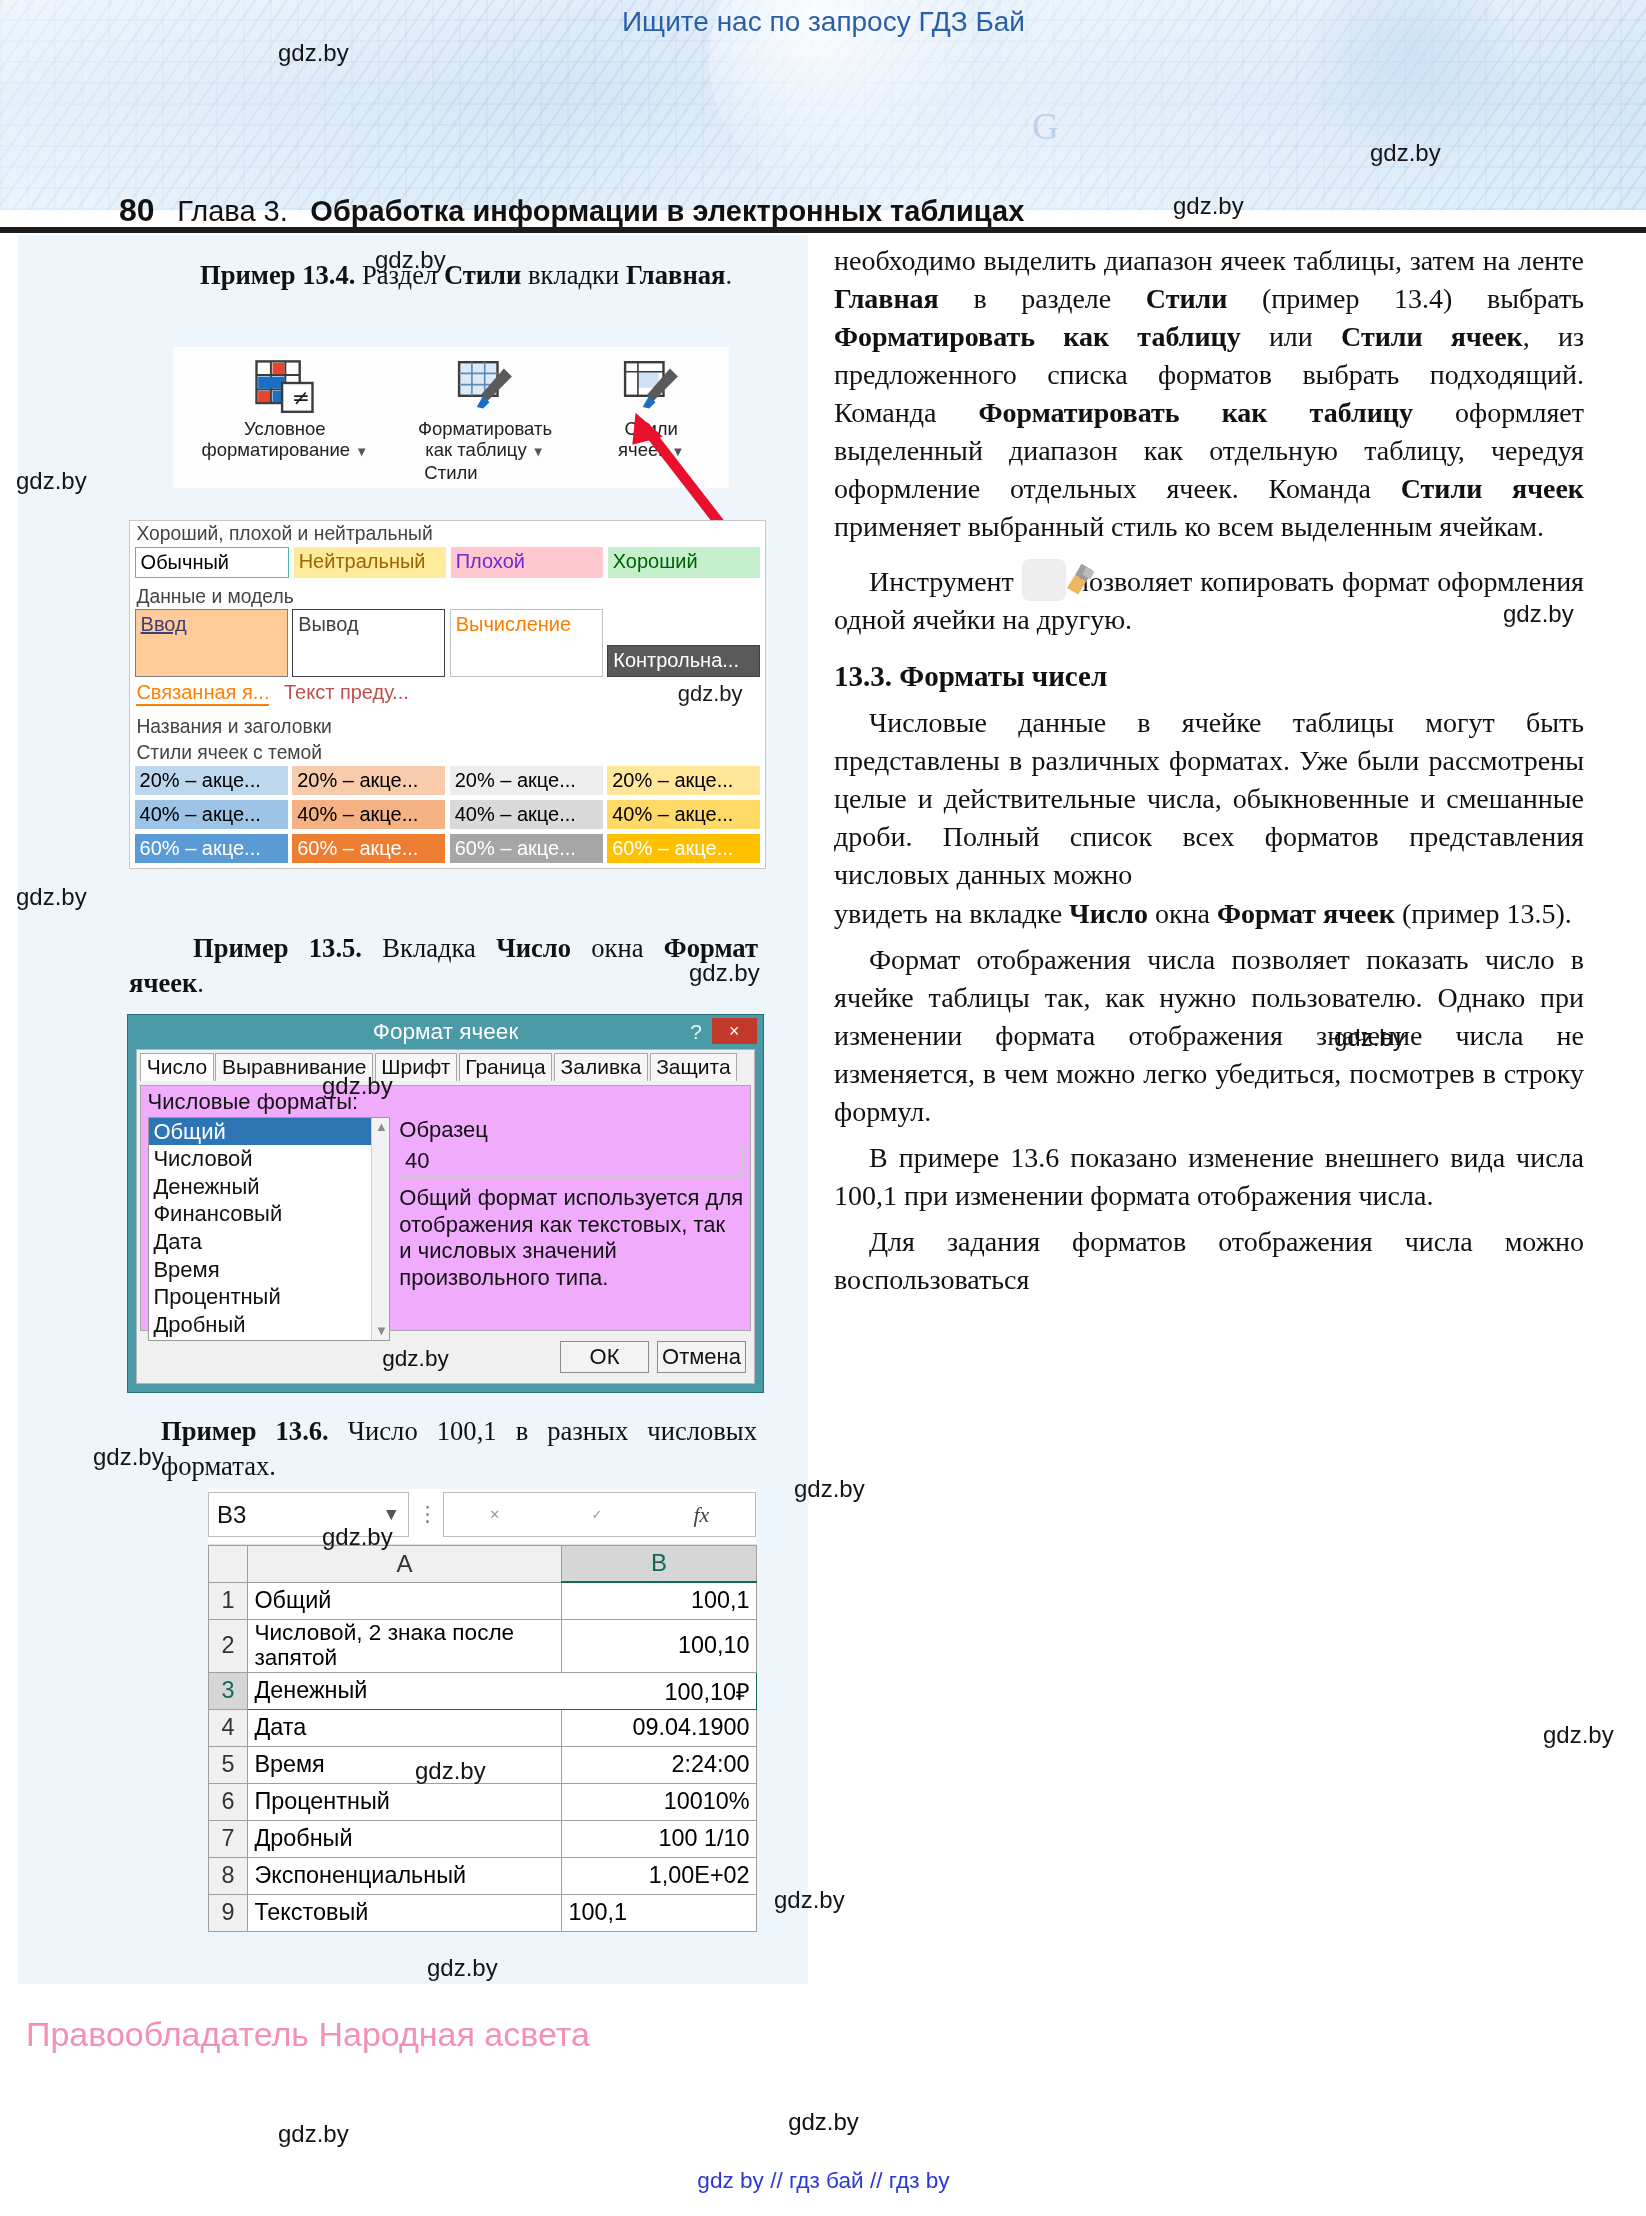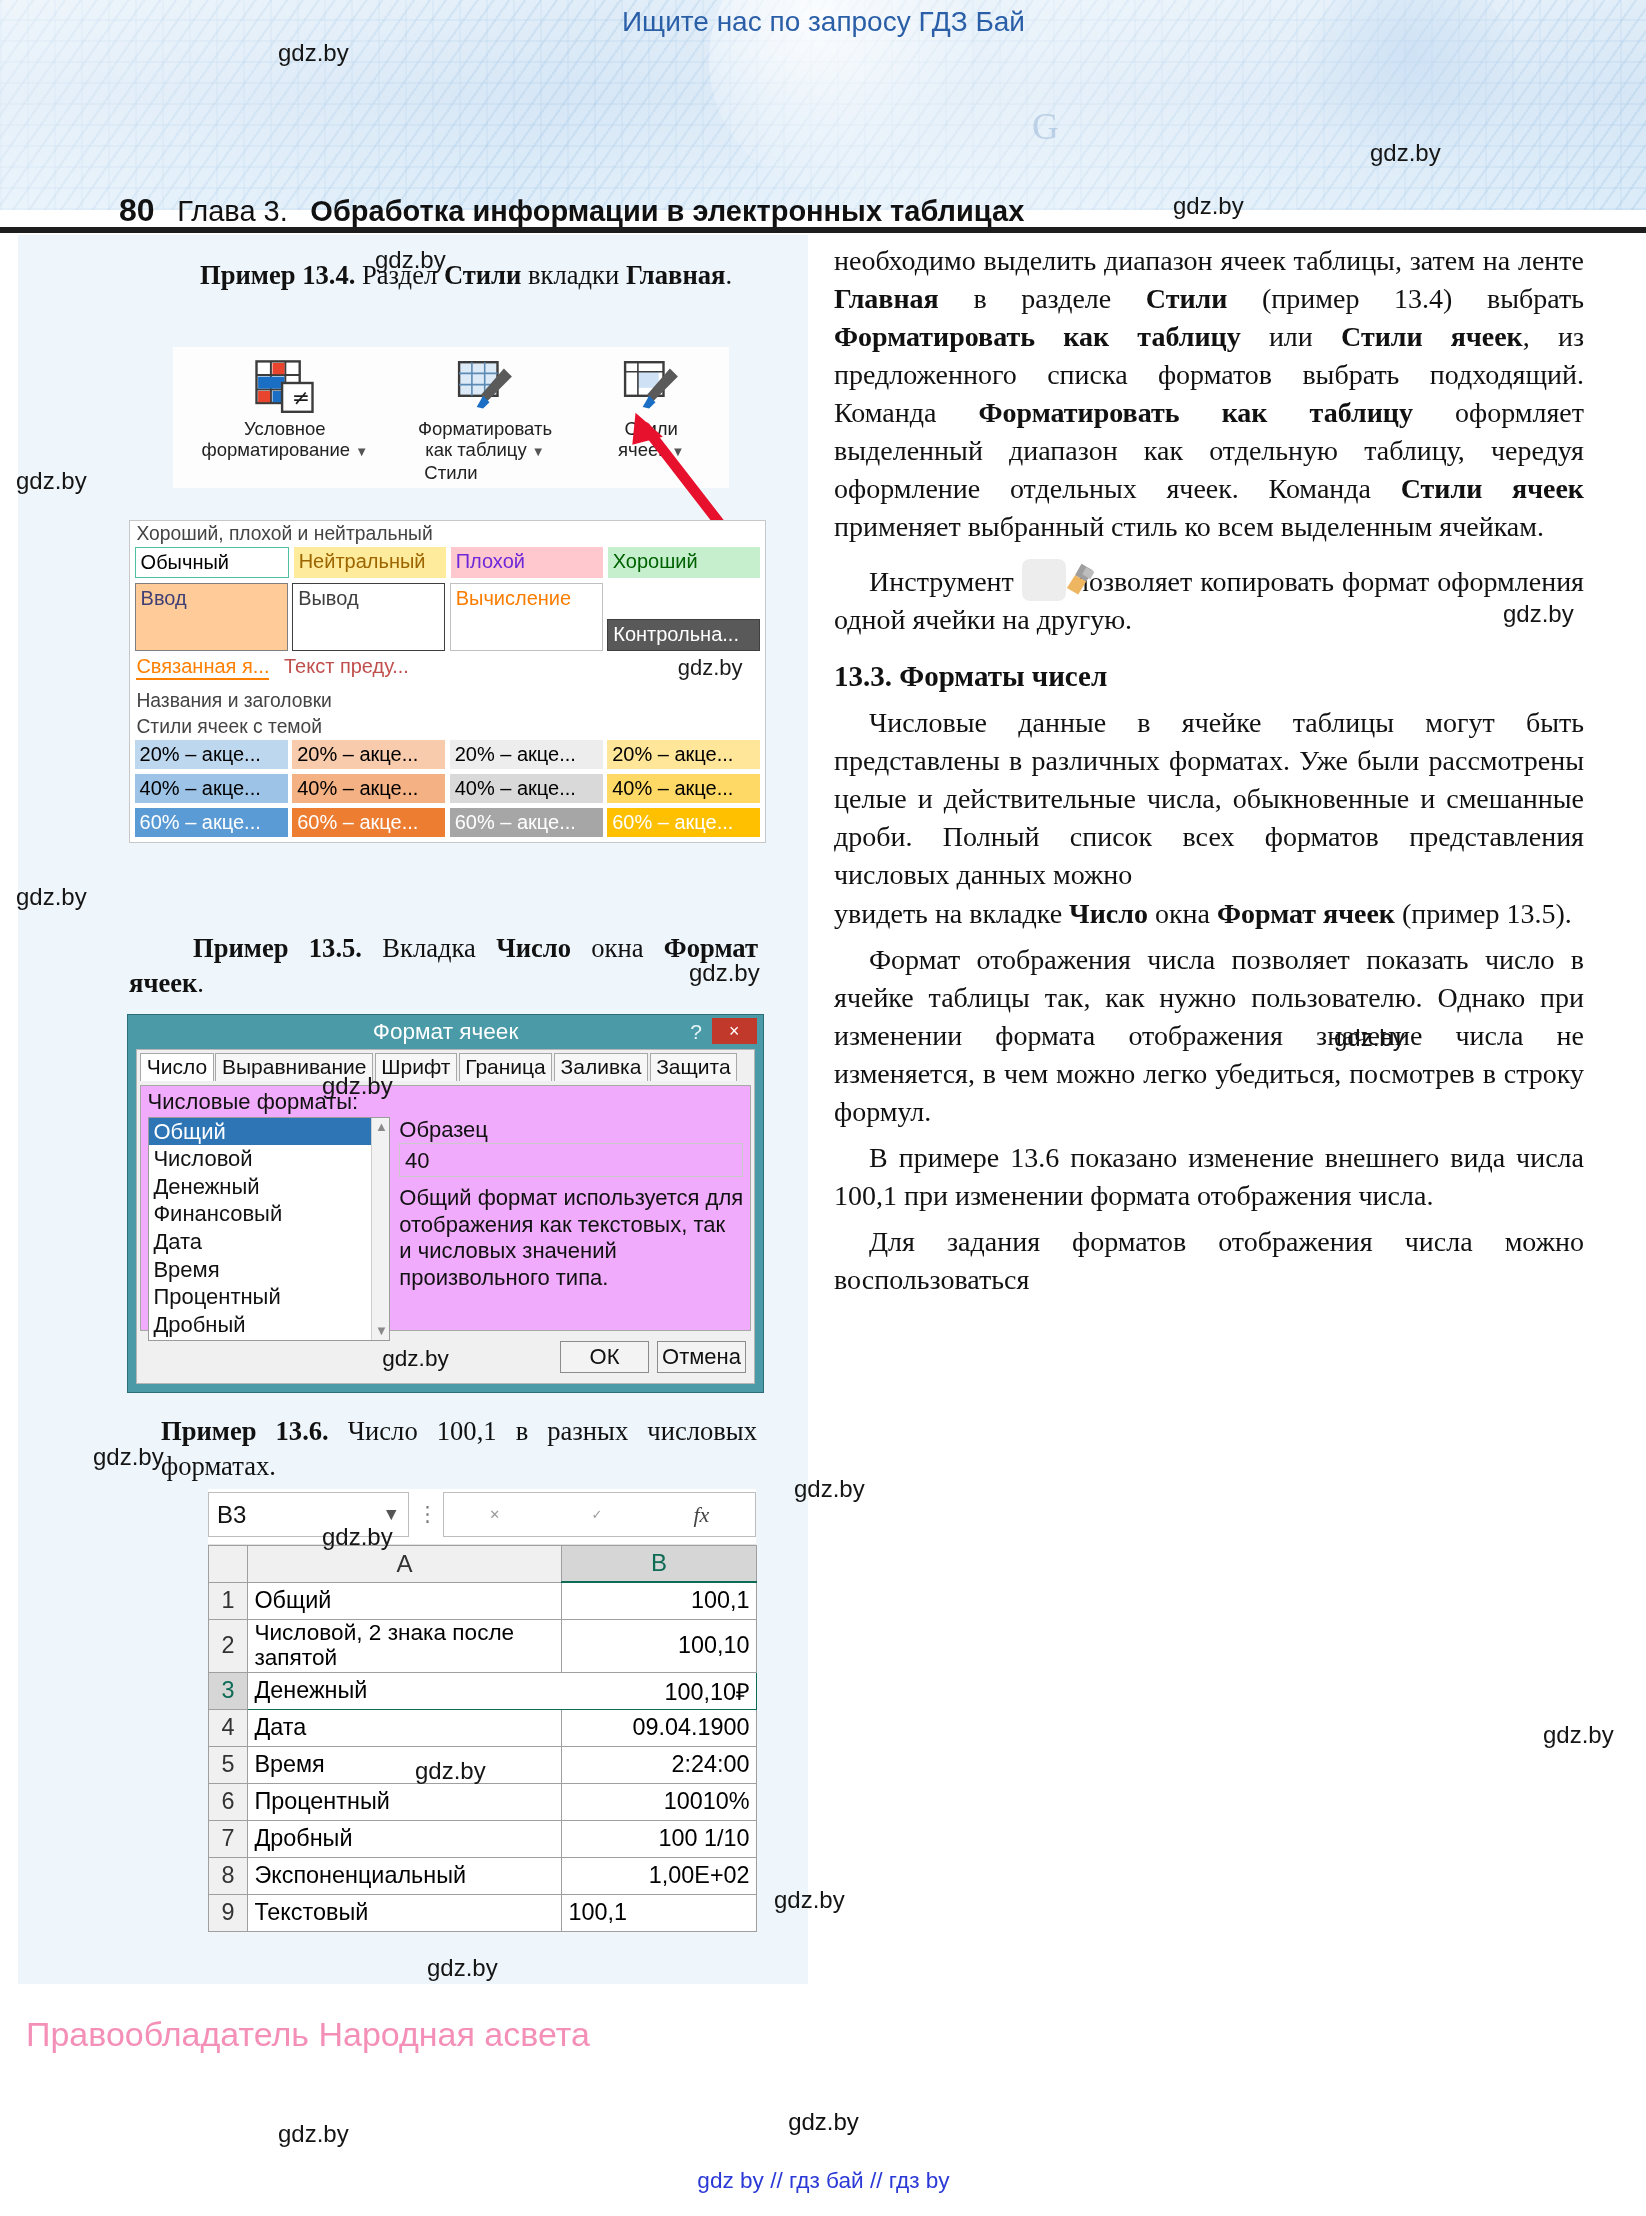"Данные и модель" div.gal-sec { html: none -> <div>Данные и модель</div> }
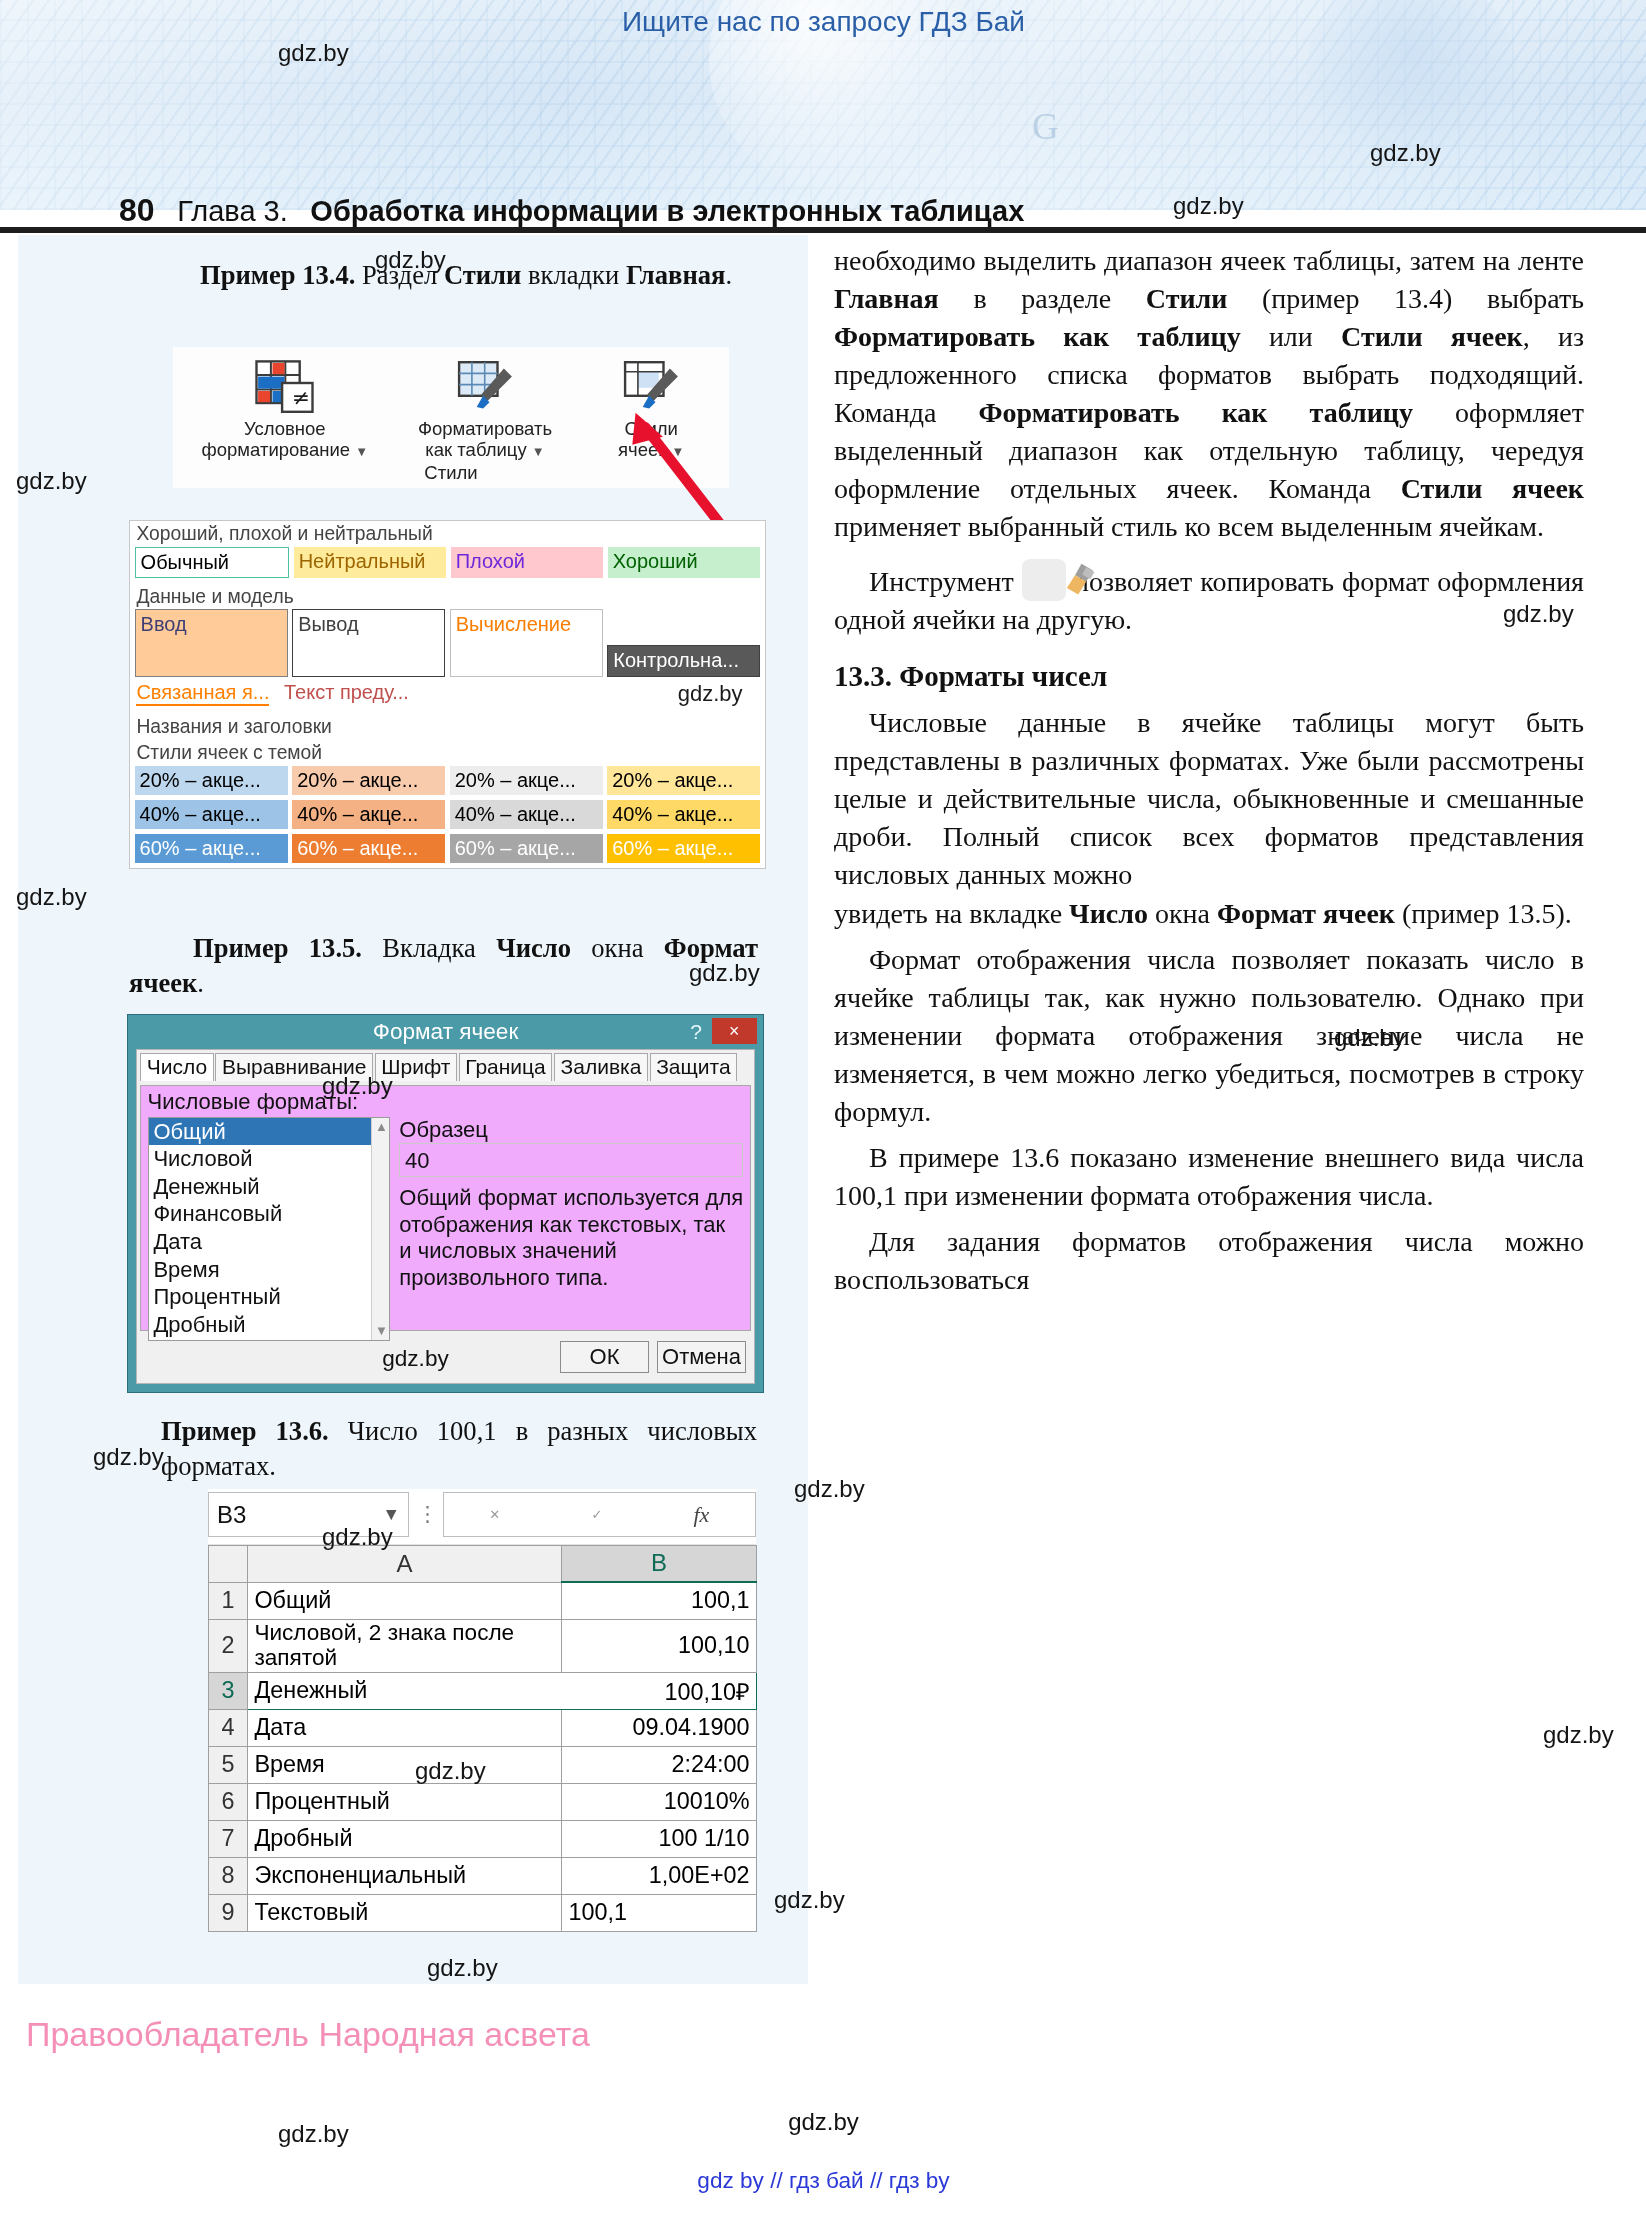"Ввод" .gcell.input { text-decoration: none -> underline }
